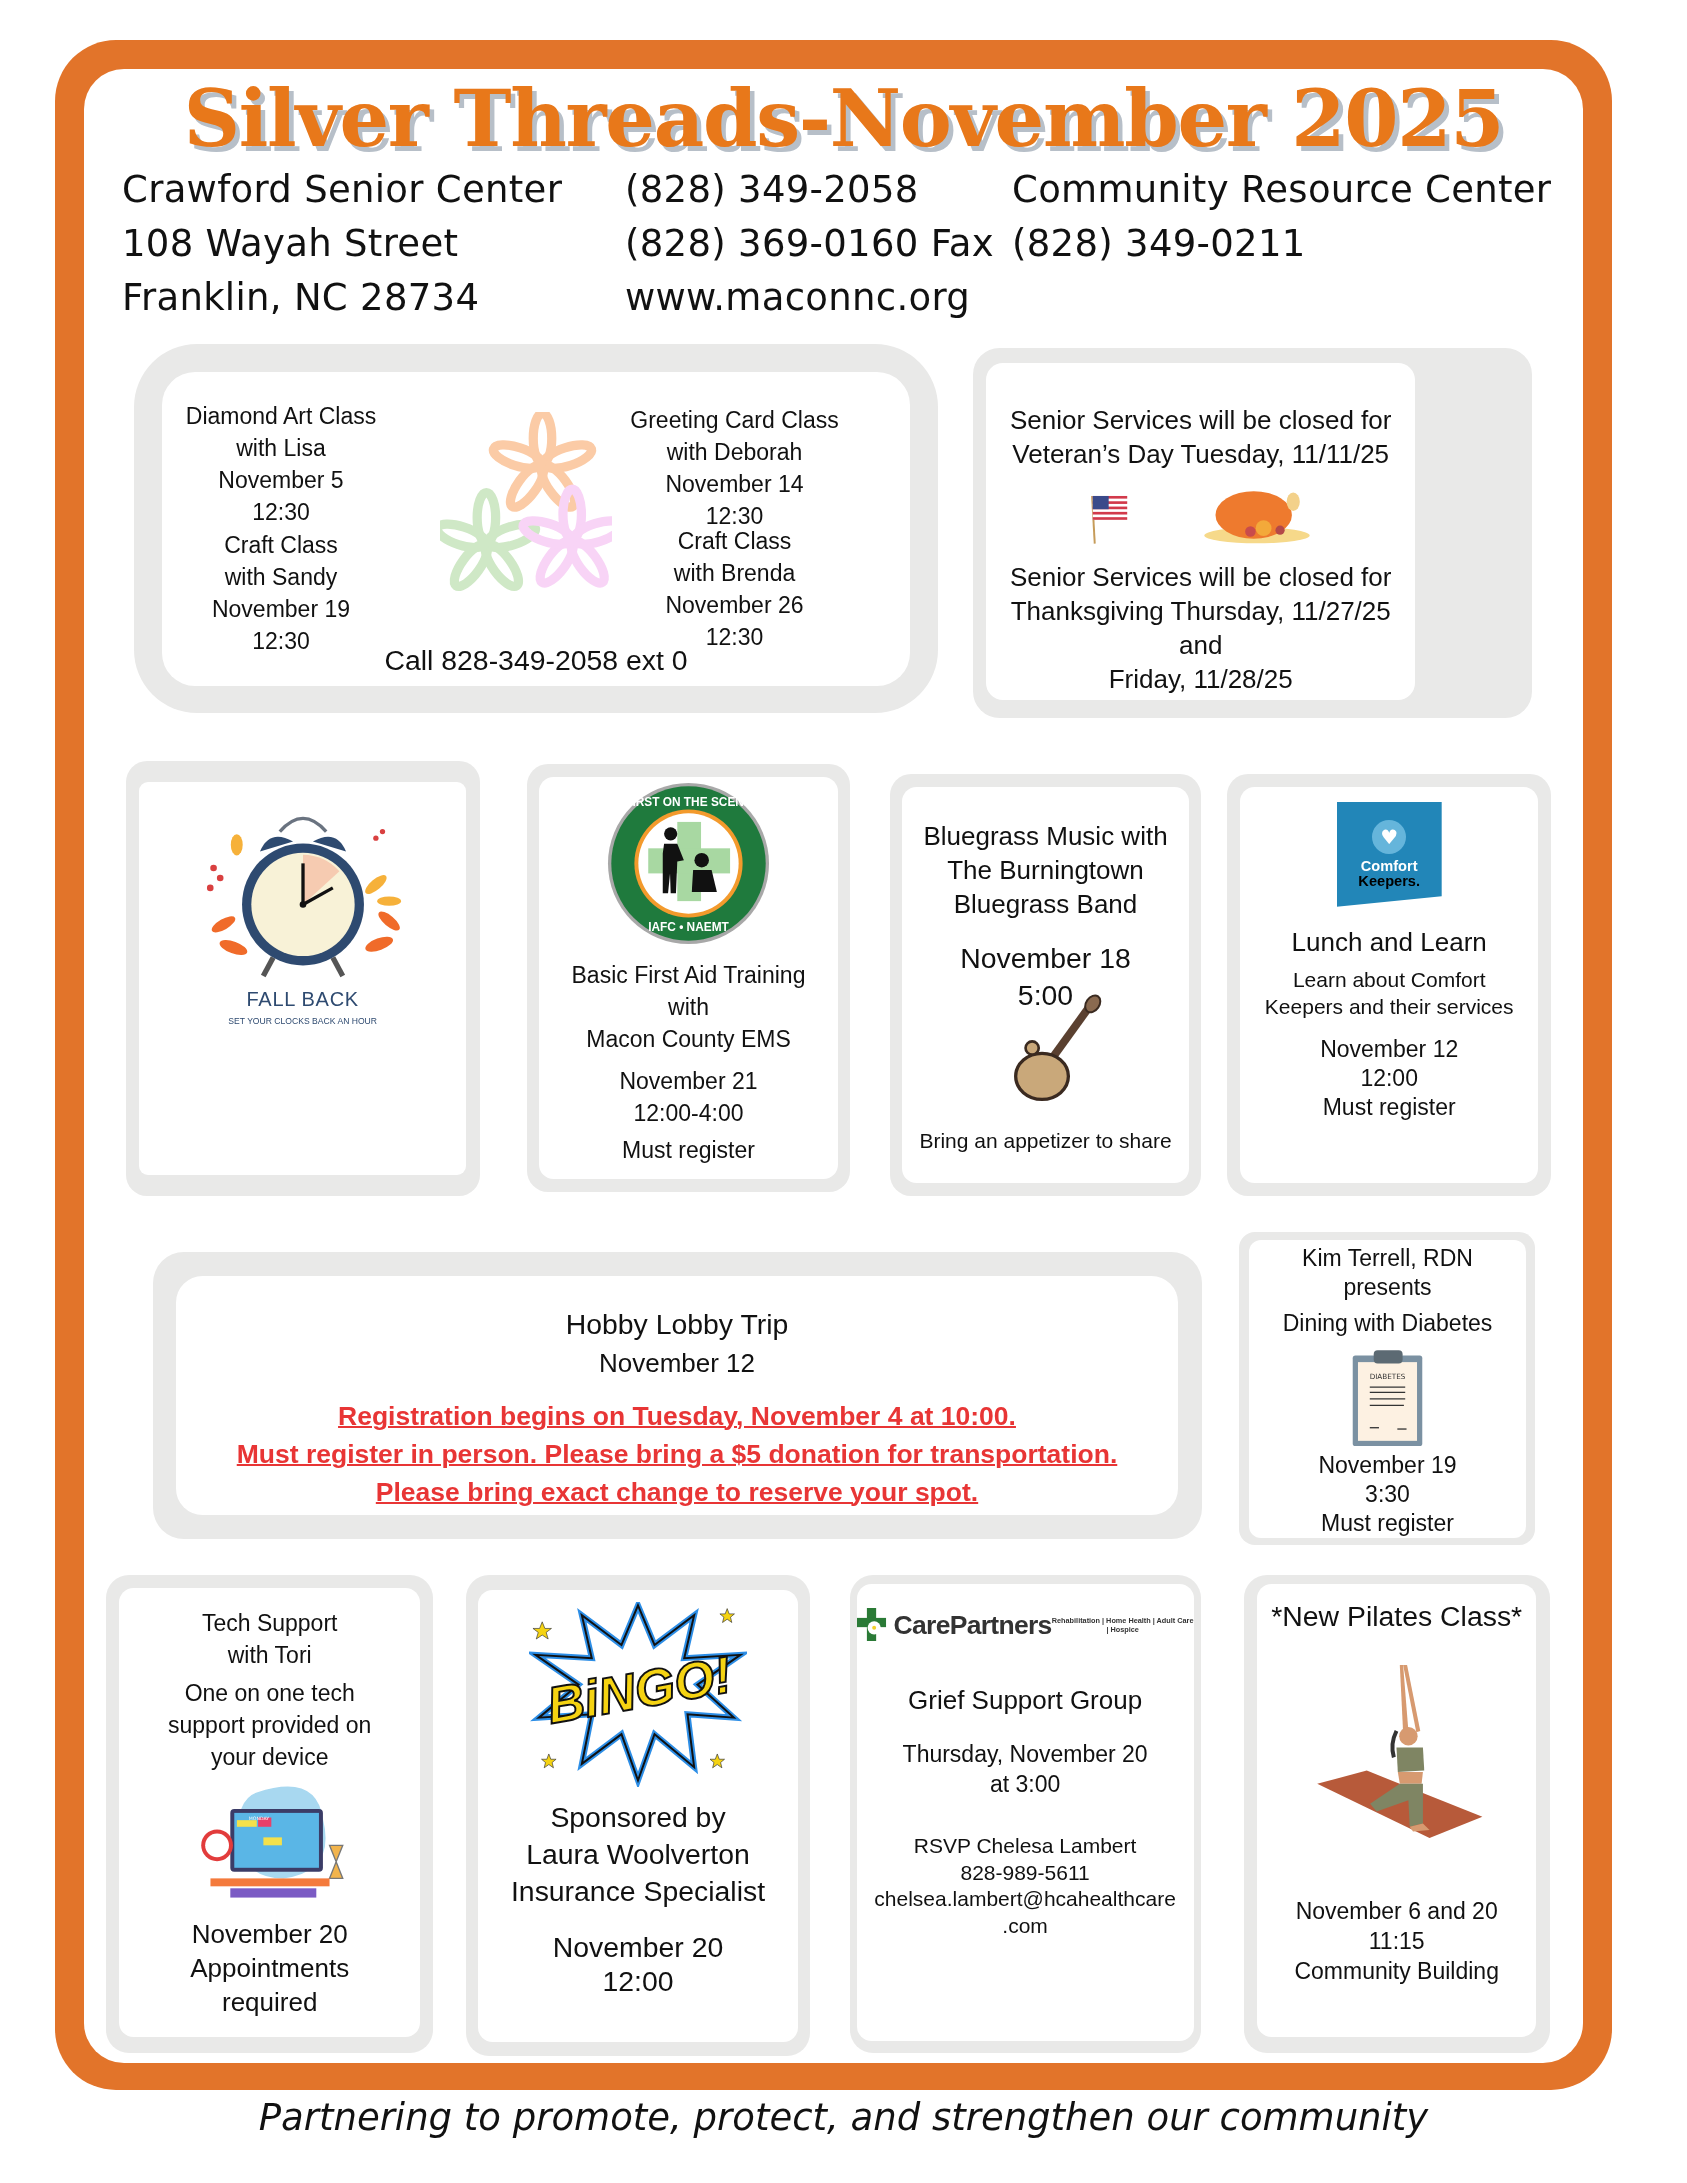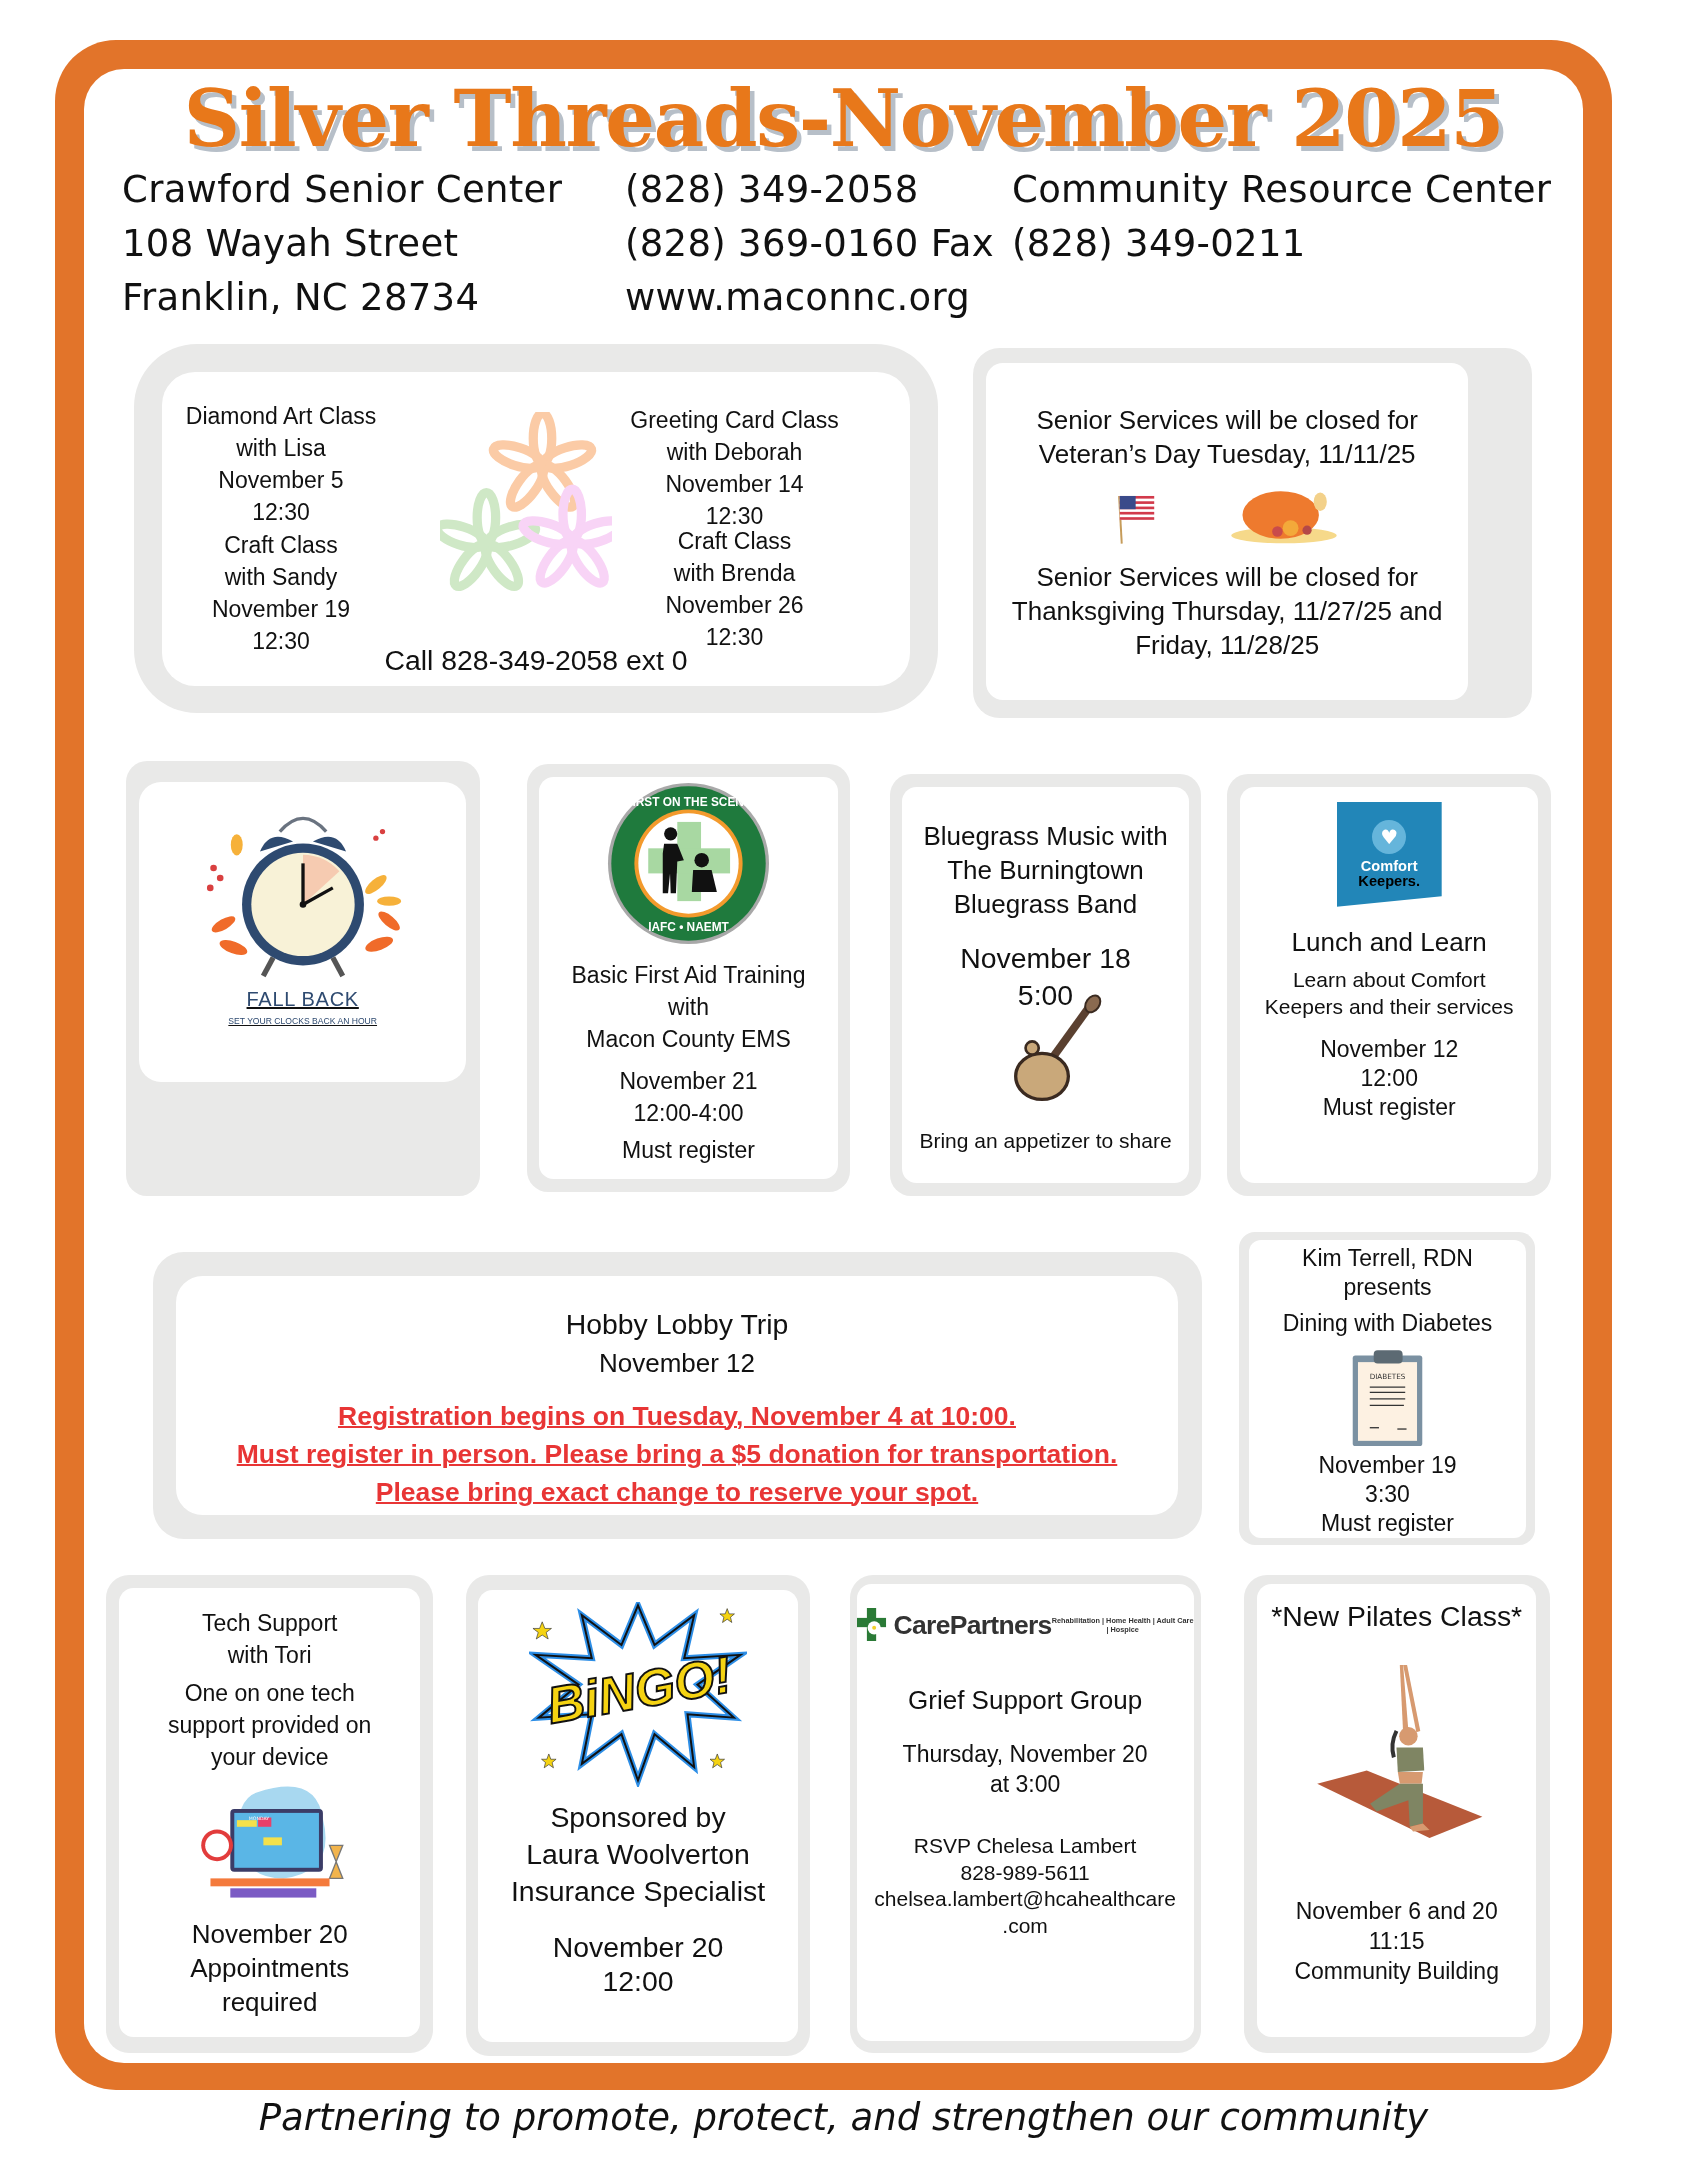"Senior Services will be closed" div.card-inner { width: 482px -> 429px }
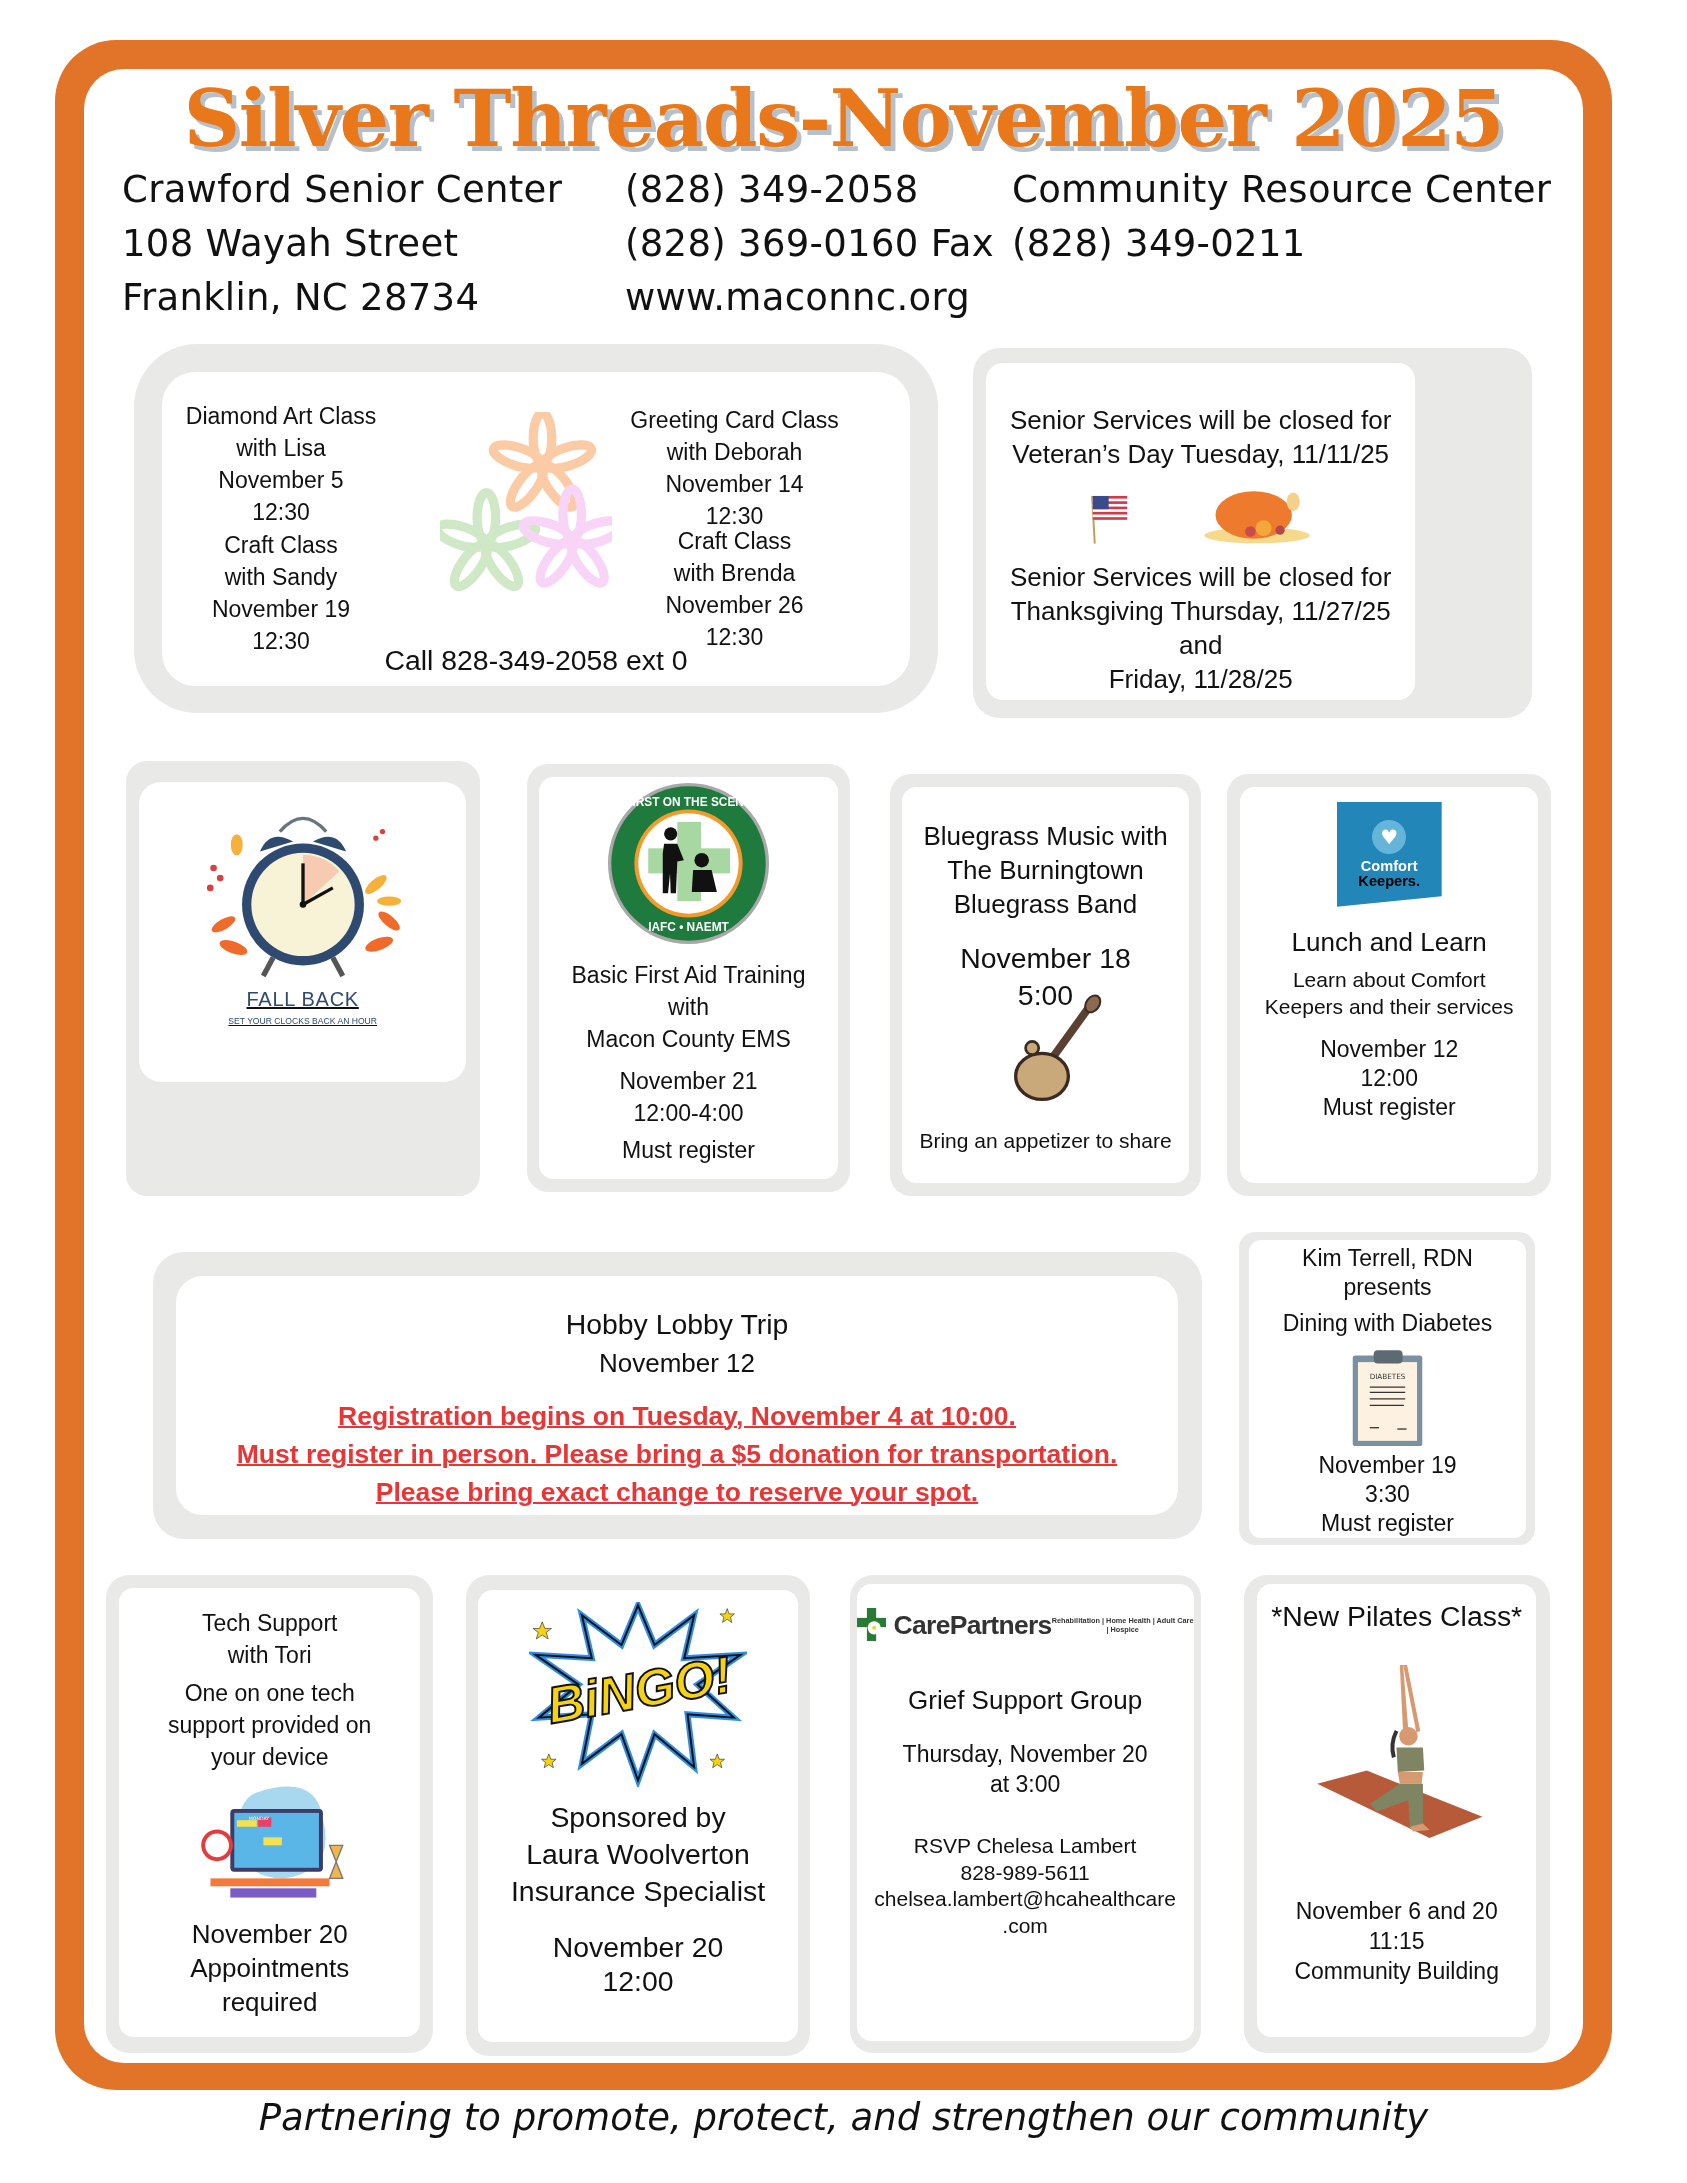"FALL BACK" div.card-inner { border-radius: 22px -> 9px; height: 300px -> 393px; text-decoration: underline -> none }
